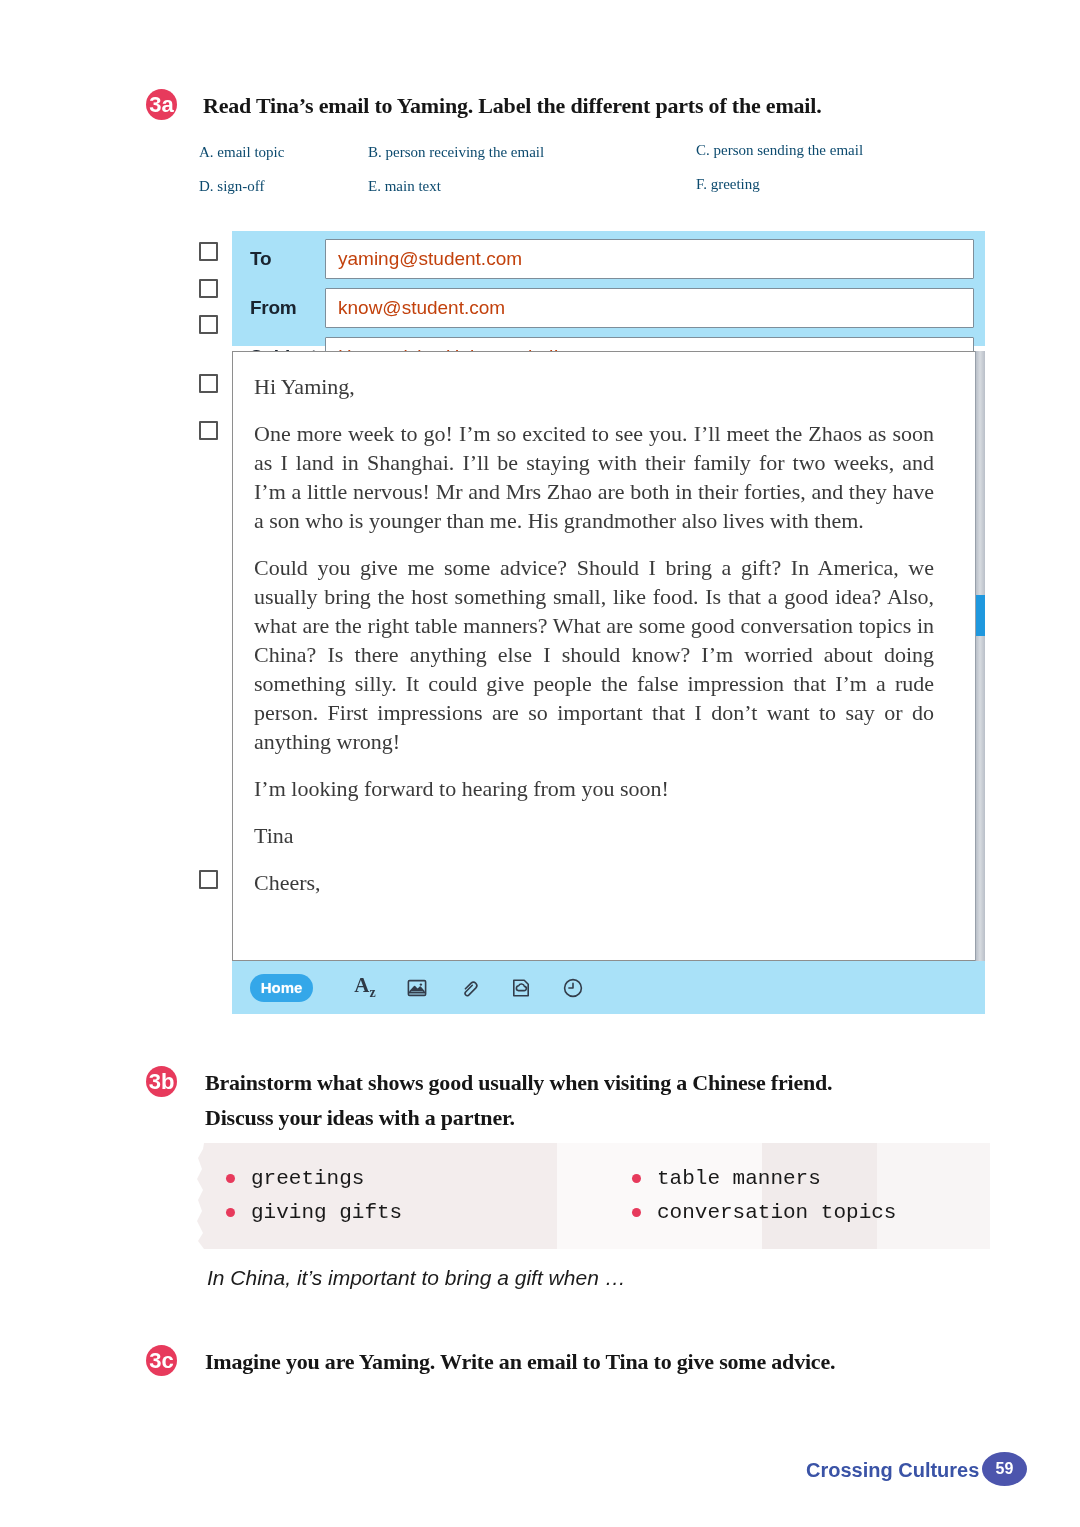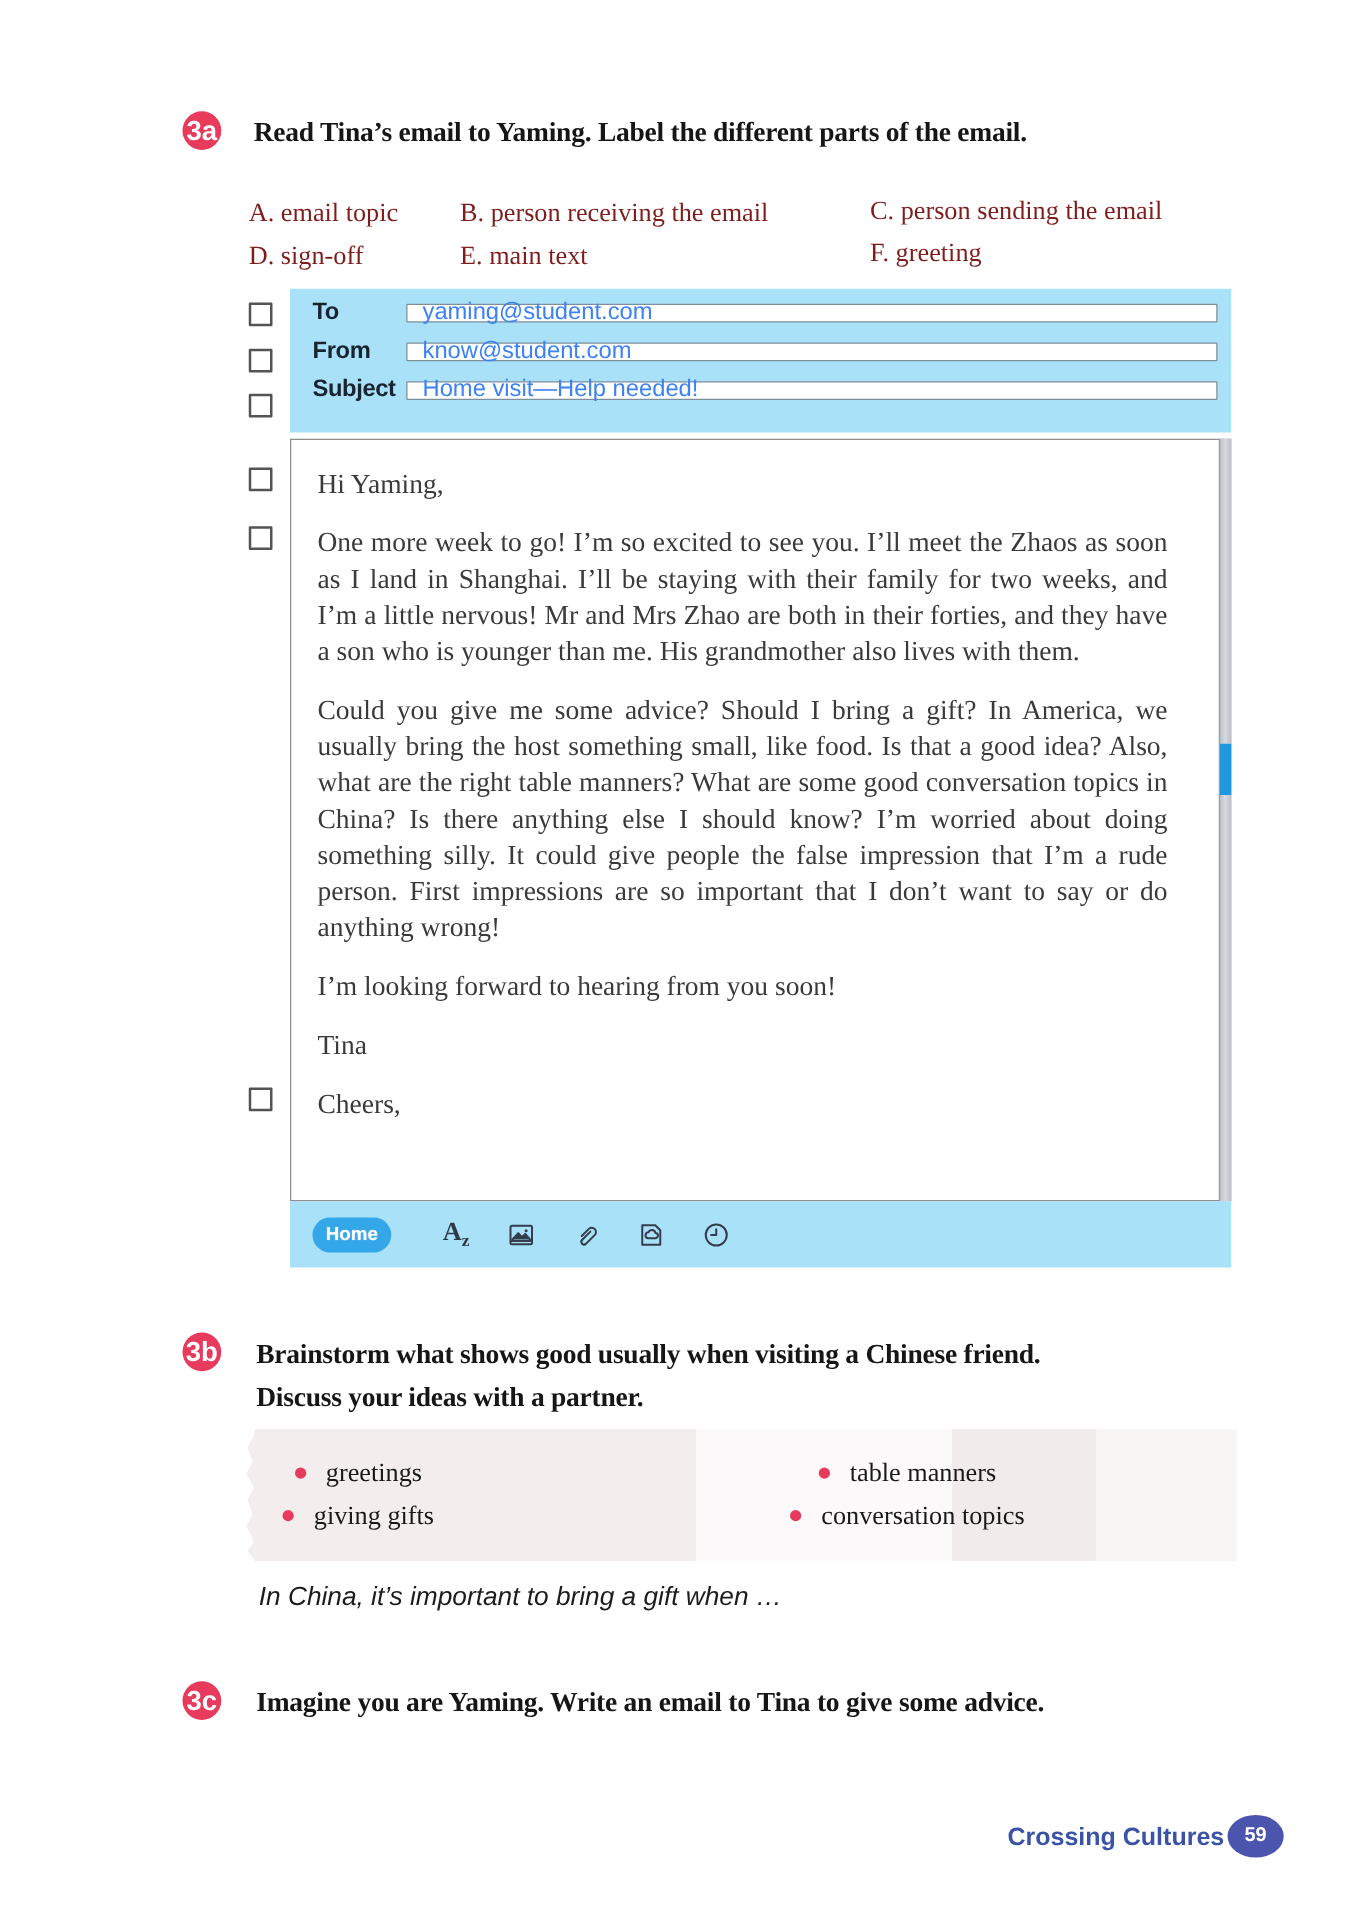"A. email topic" .option { color: #7f1d1d -> #0c4a6e; font-size: 21px -> 15px; margin-top: 14px -> none }
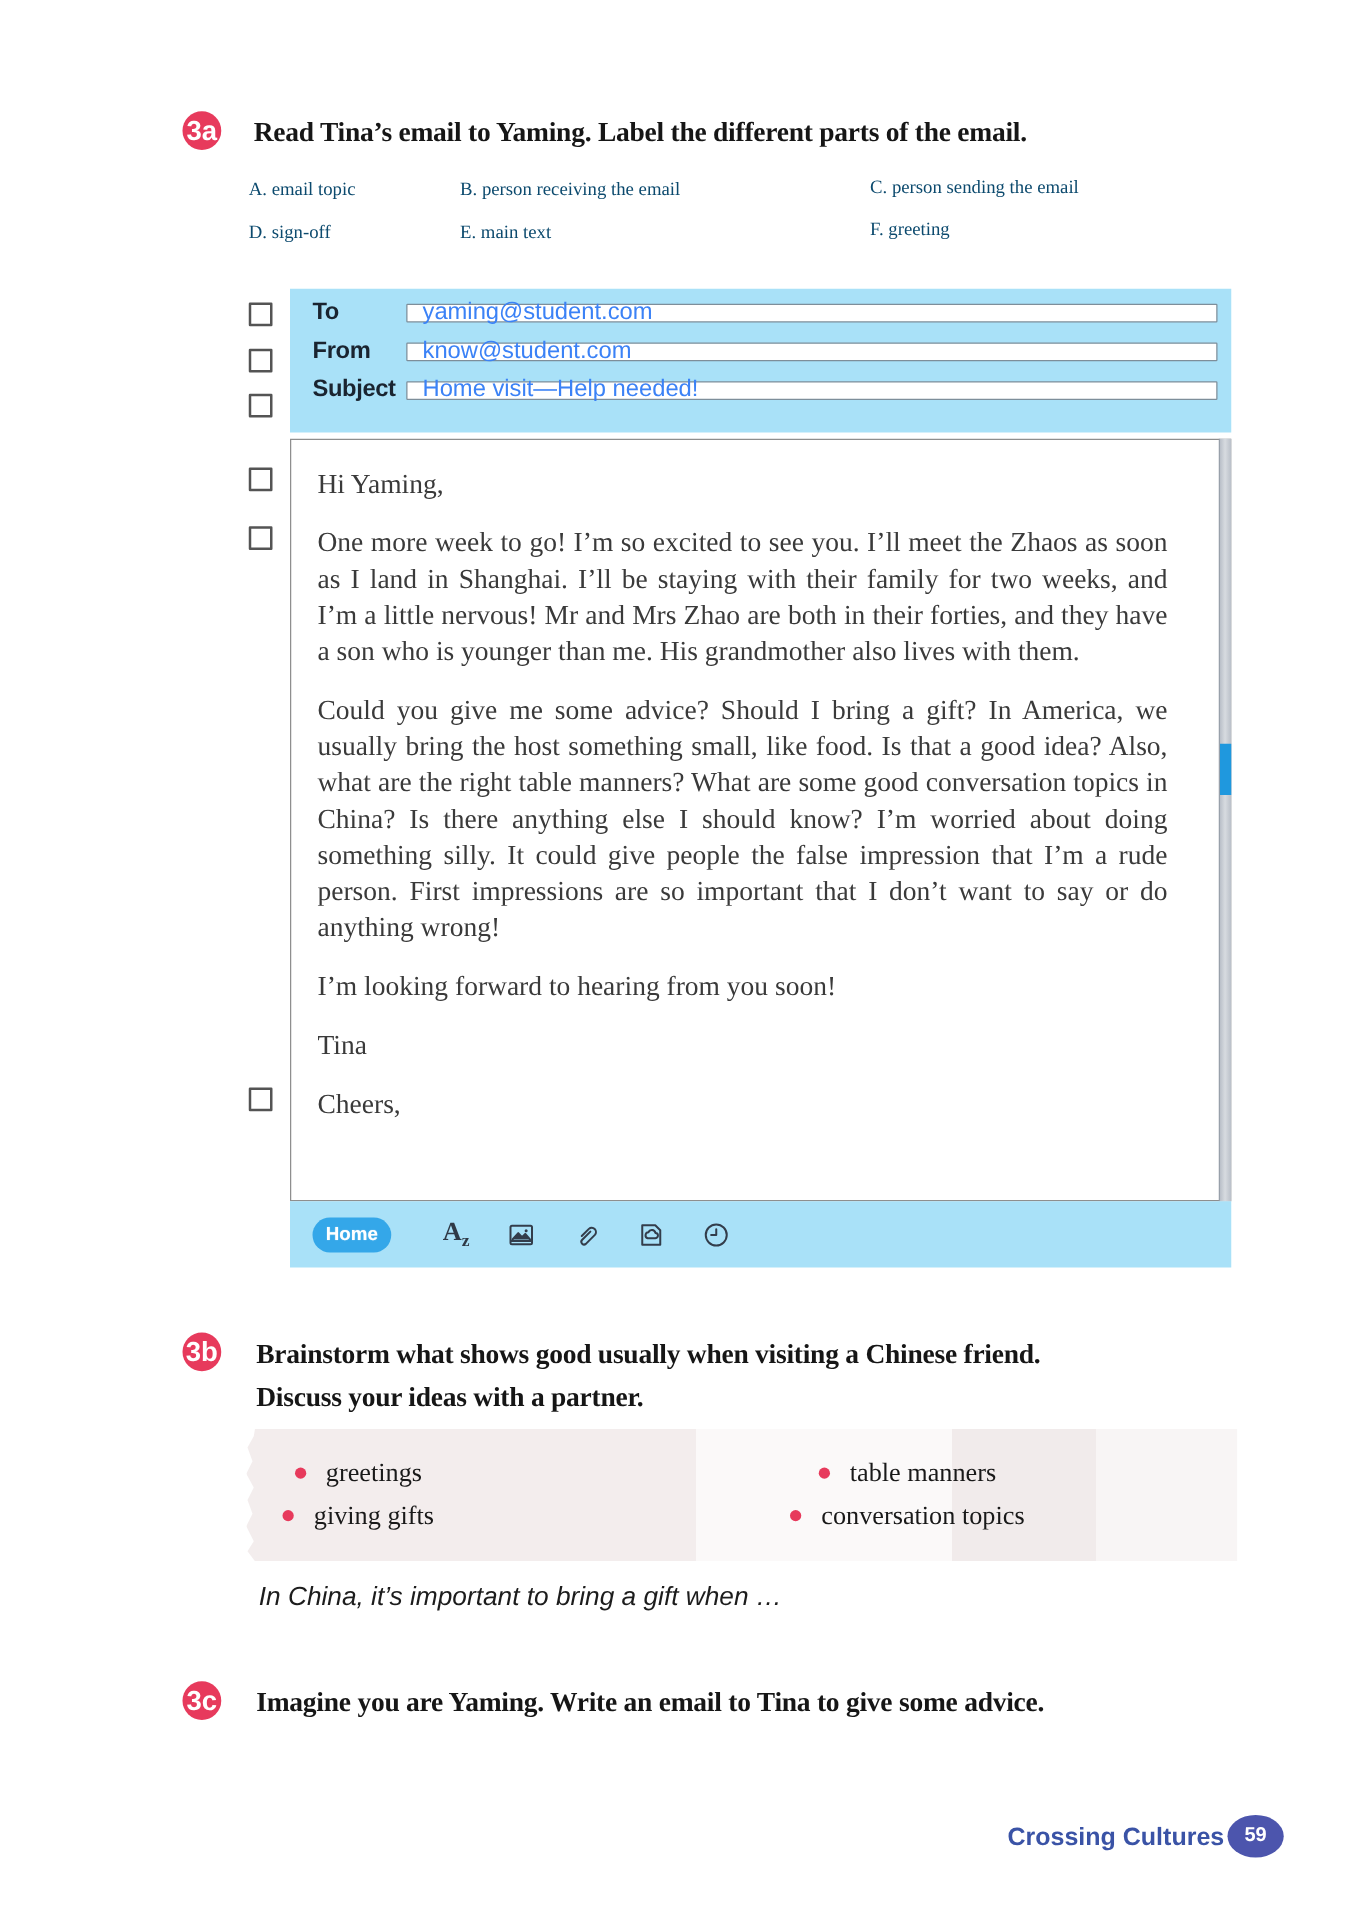"yaming@student.com" .hdr-input { color: #3b82f6 -> #c2410c; height: 15px -> 40px }
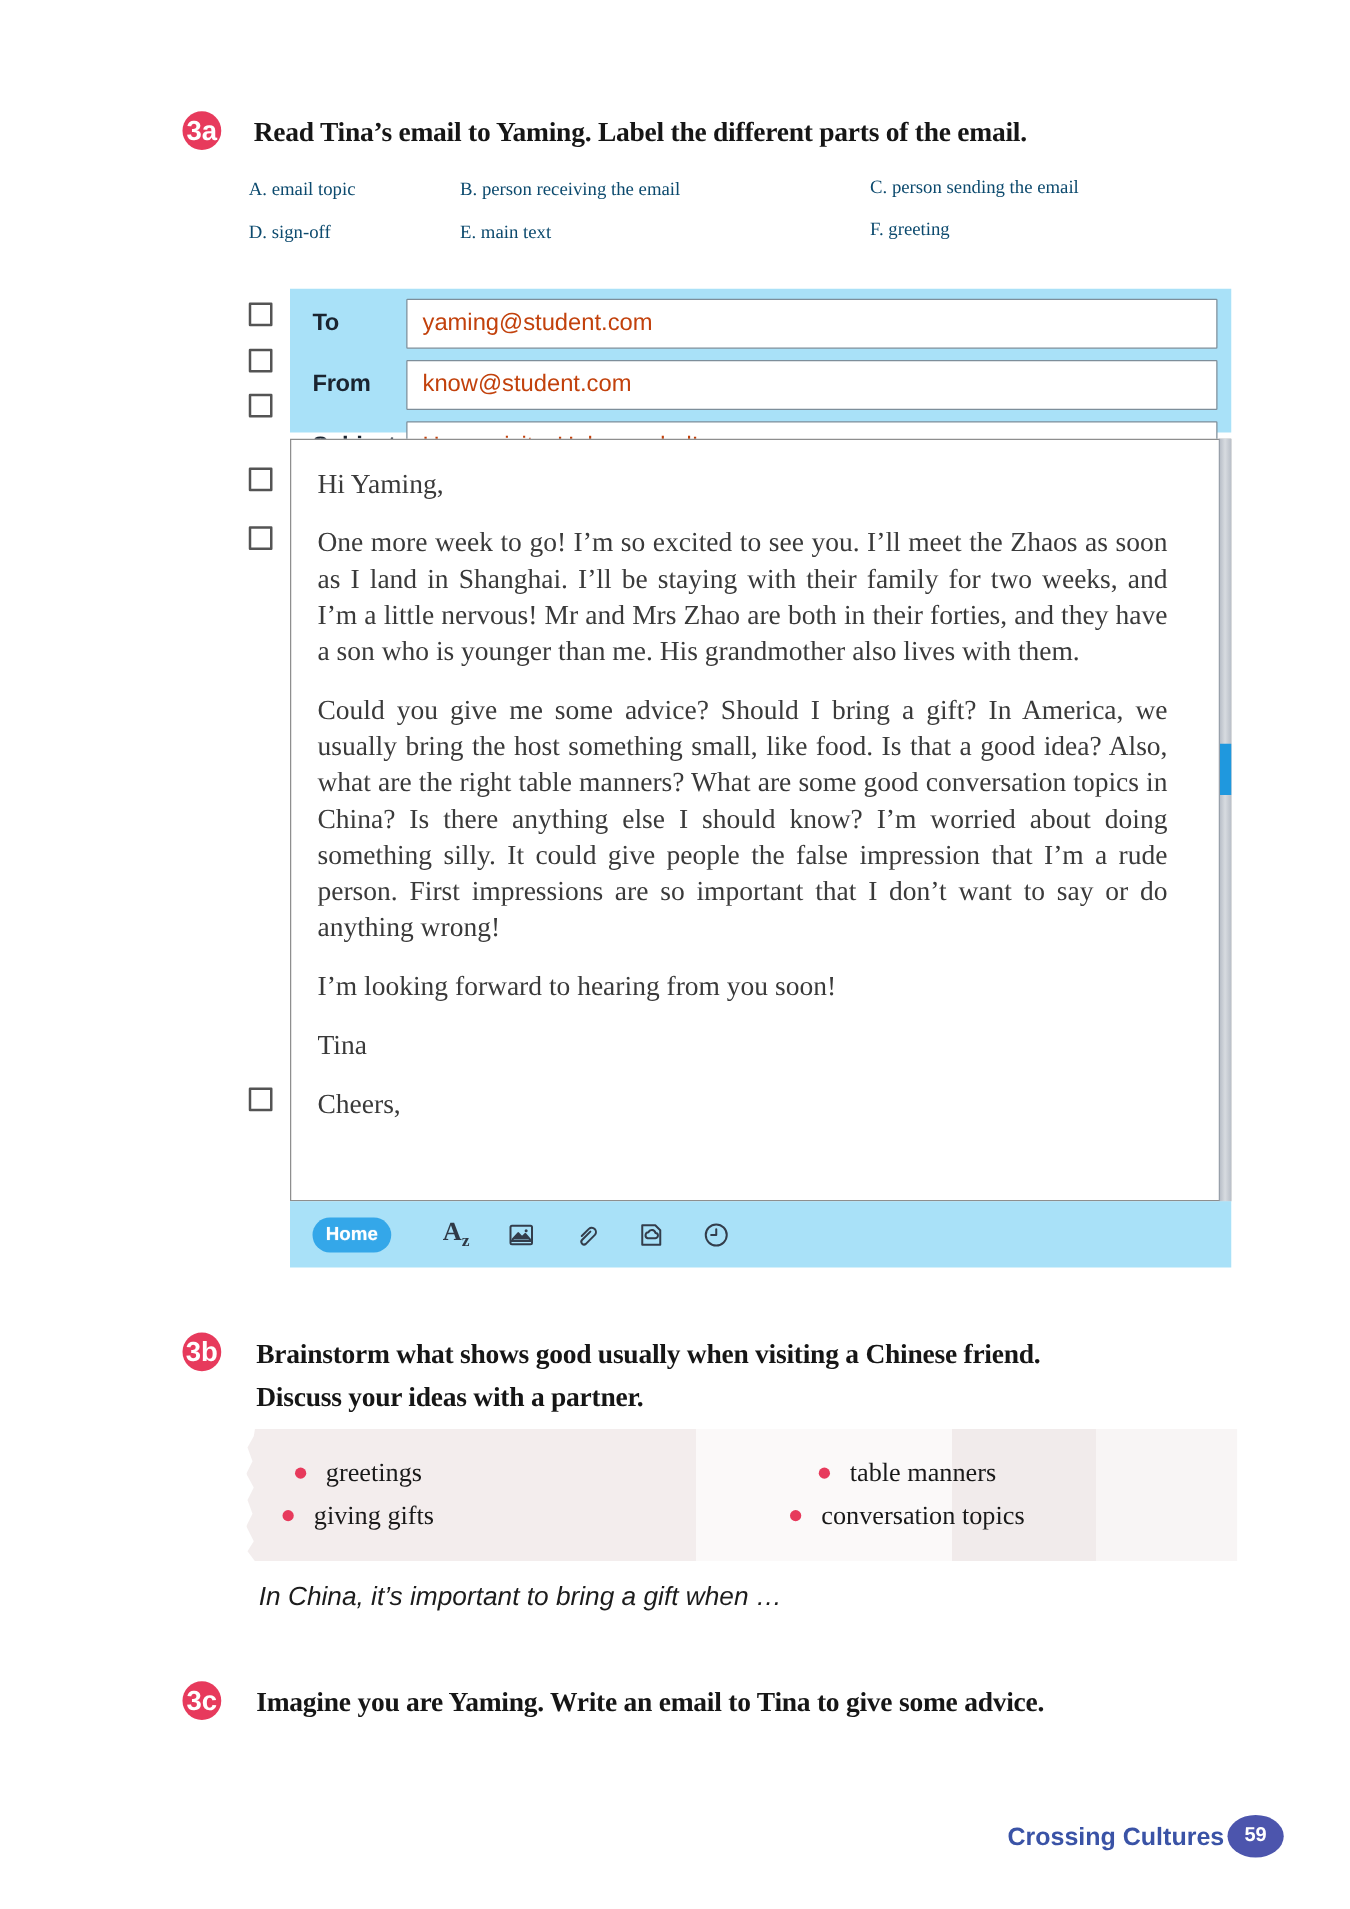"greetings" .bullet-item { font-family: Liberation Serif, serif -> Liberation Mono, monospace; justify-content: center -> none }
